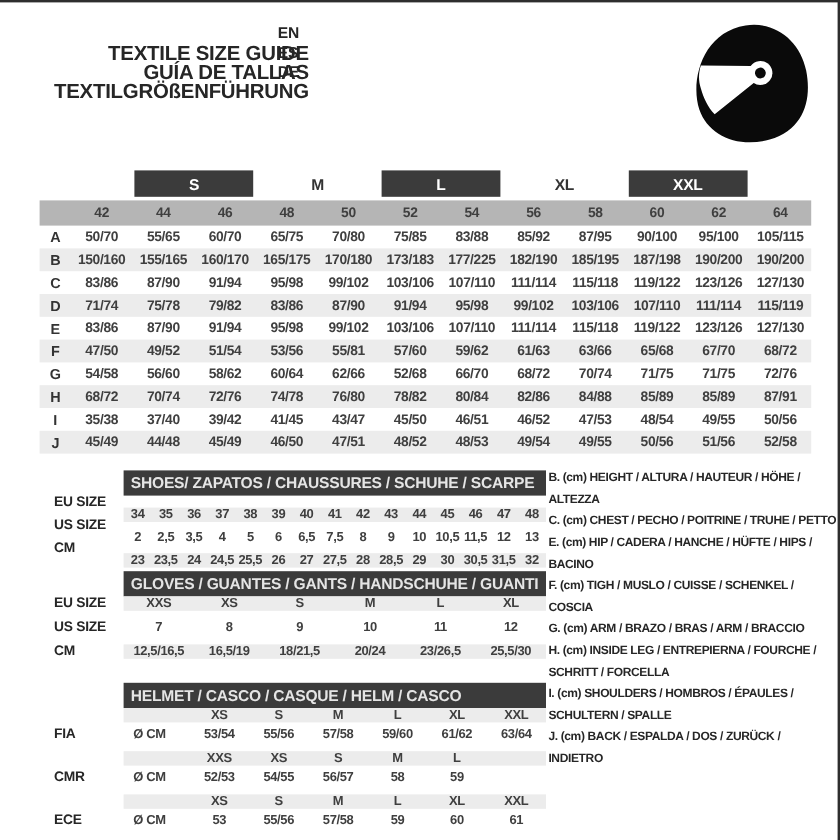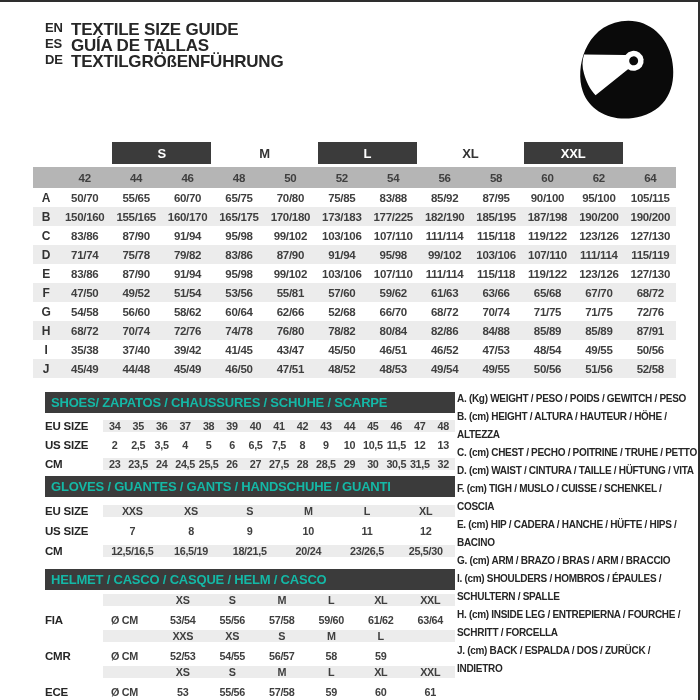"EN" .lang-row { align-items: flex-start -> flex-end; flex-direction: none -> column }
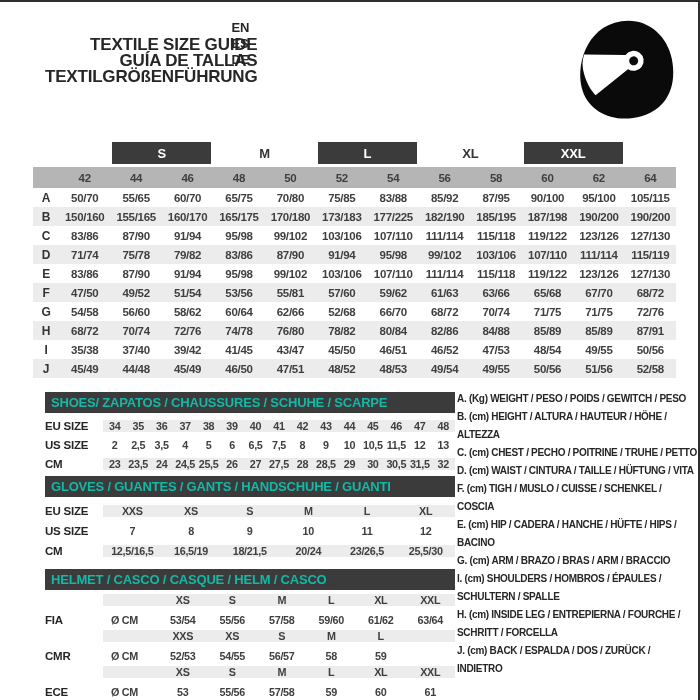"SHOES/ ZAPATOS / CHAUSSURES /" .sec-bar { color: #14b8a6 -> #e5e5e5; margin-left: none -> 58px }
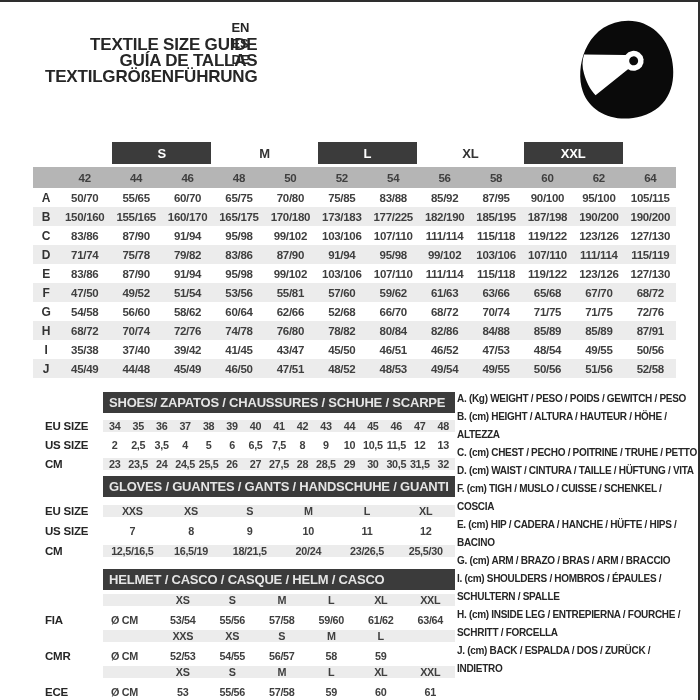"A. (Kg) WEIGHT / PESO" div.legend-item { html: <div>A. (Kg) WEIGHT / PESO / POIDS / GEWITCH / PESO</div> -> none }
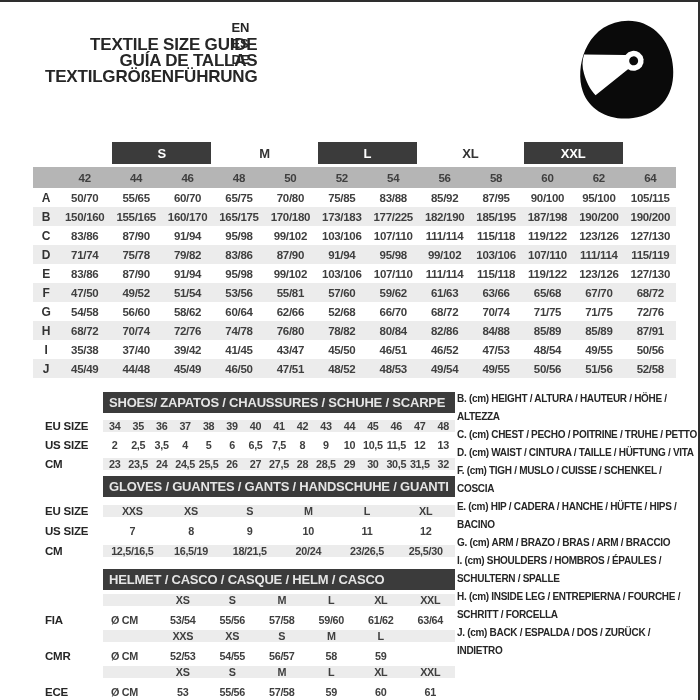"EU SIZE" .srow { align-items: flex-end -> flex-start }
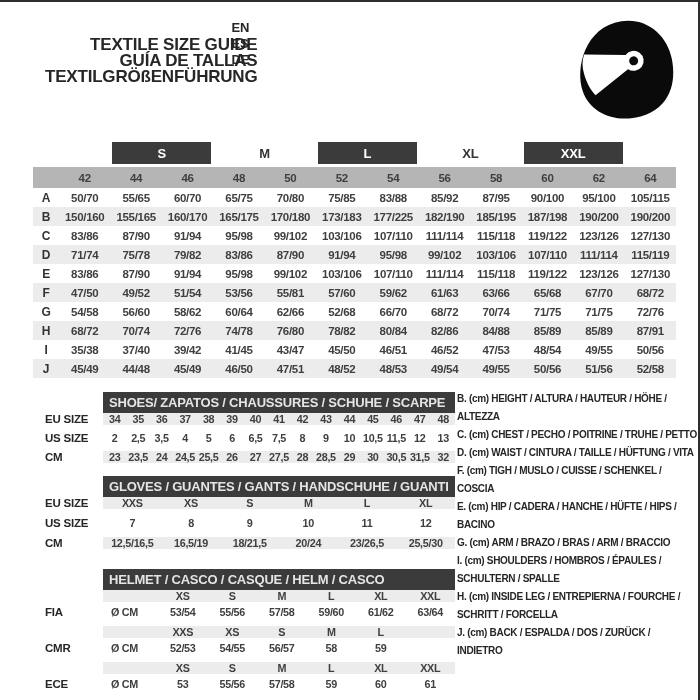"34" .g15 { margin-top: none -> 10px }
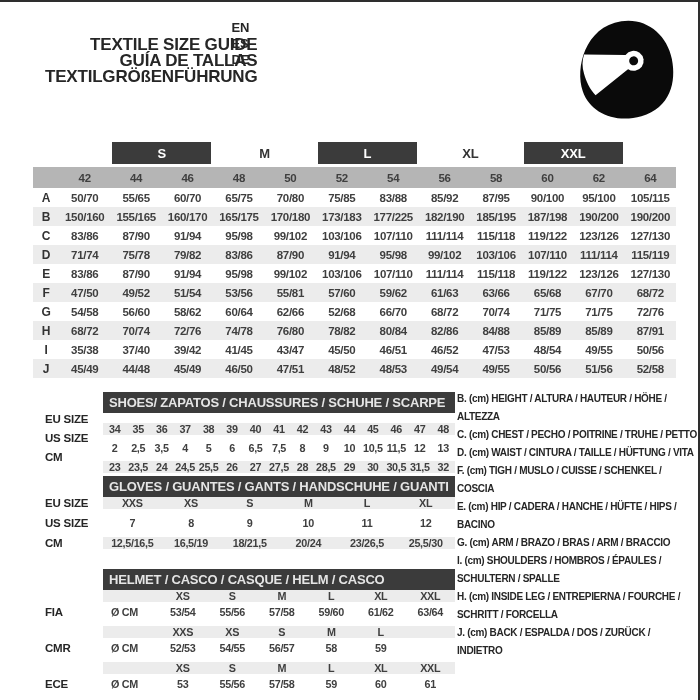"D. (cm) WAIST / CINTURA" div.legend-item { html: <div>D. (cm) WAIST / CINTURA / TAILLE / HÜFTUNG / VITA</div> -> none }
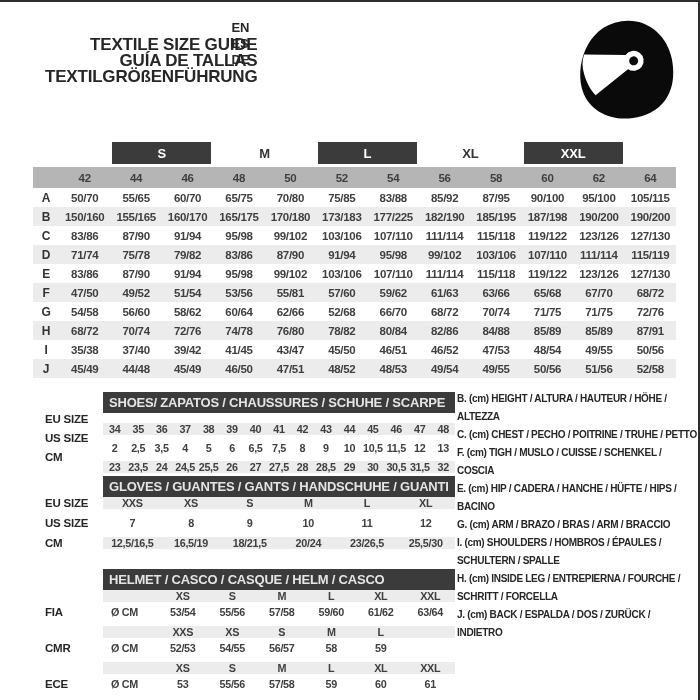"F. (cm) TIGH / MUSLO" div.legend-item { order: before "E. (cm) HIP / CADERA" -> after "E. (cm) HIP / CADERA" }
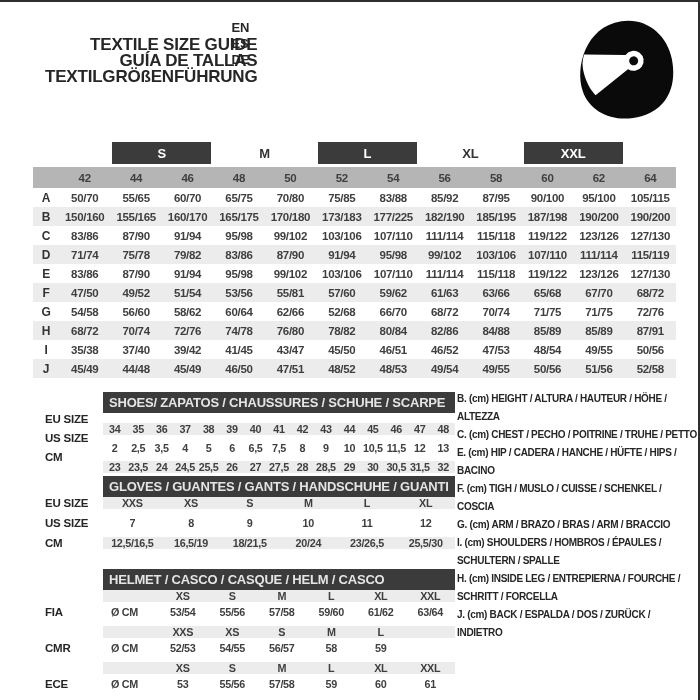"I. (cm) SHOULDERS / HOMBROS" div.legend-item { order: before "H. (cm) INSIDE LEG /" -> after "H. (cm) INSIDE LEG /" }
